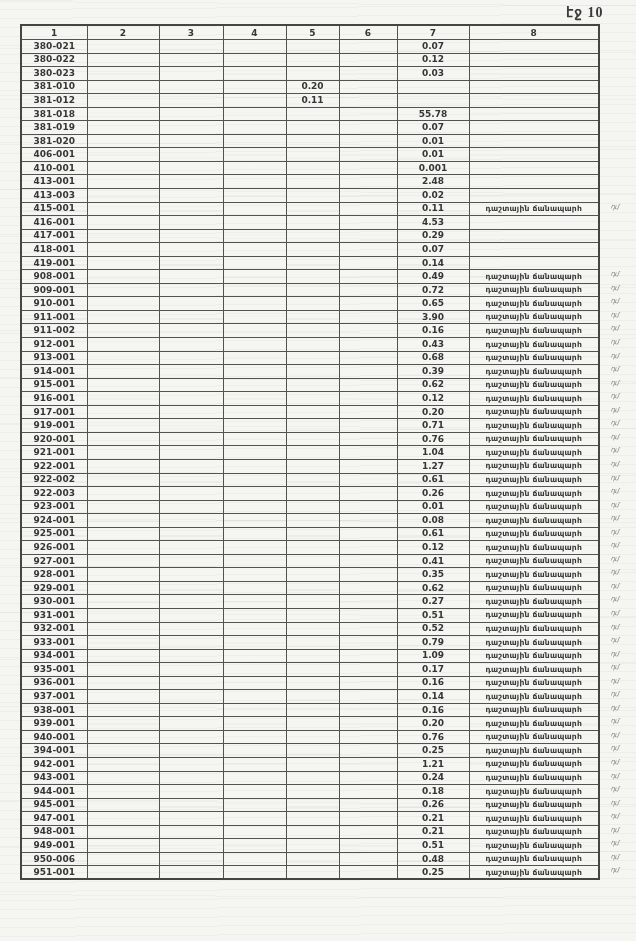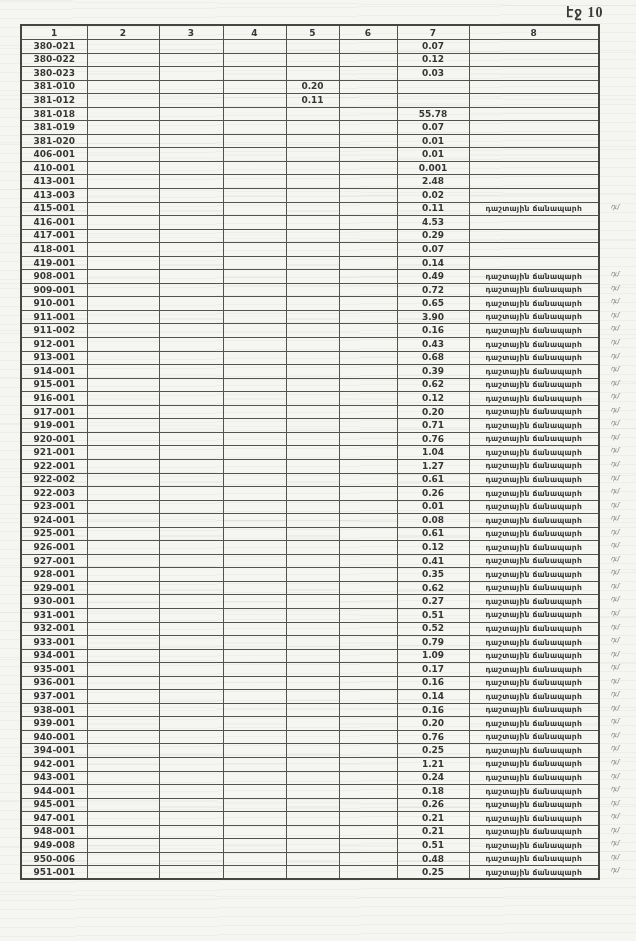"949-008" td.c1 { text: 949-008 -> 949-001 }
